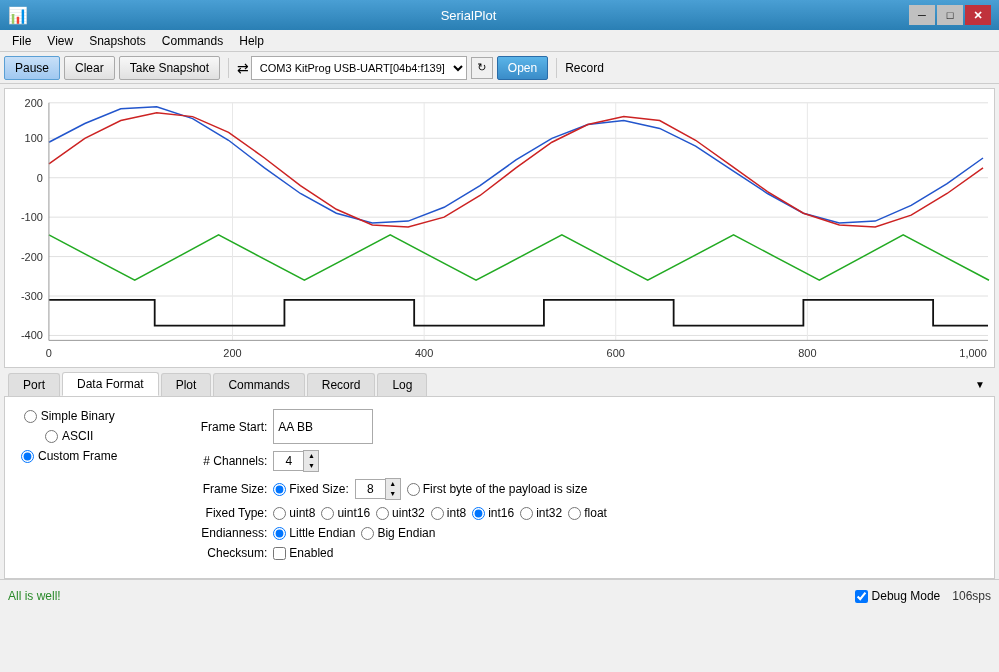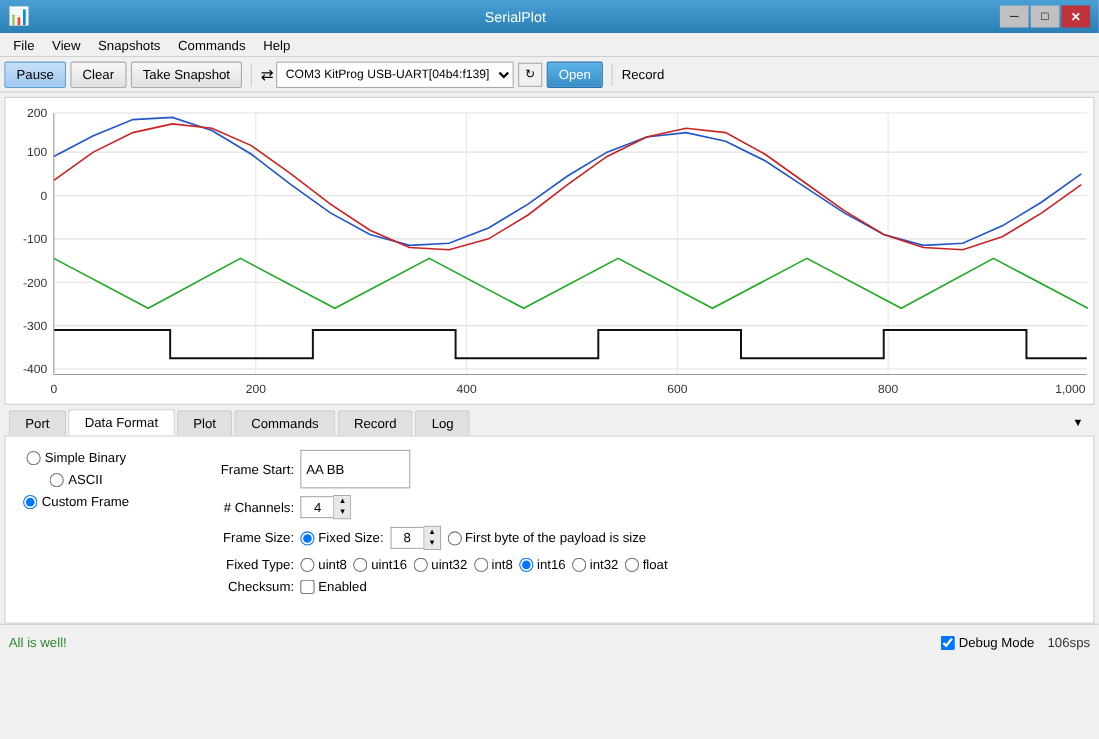"Endianness:" div.form-row { html: none -> <div> <span>Endianness:</span> <label> <input> <span>Little Endian</span> </label> <label> <input> <span>Big Endian</span> </label> </div> }
